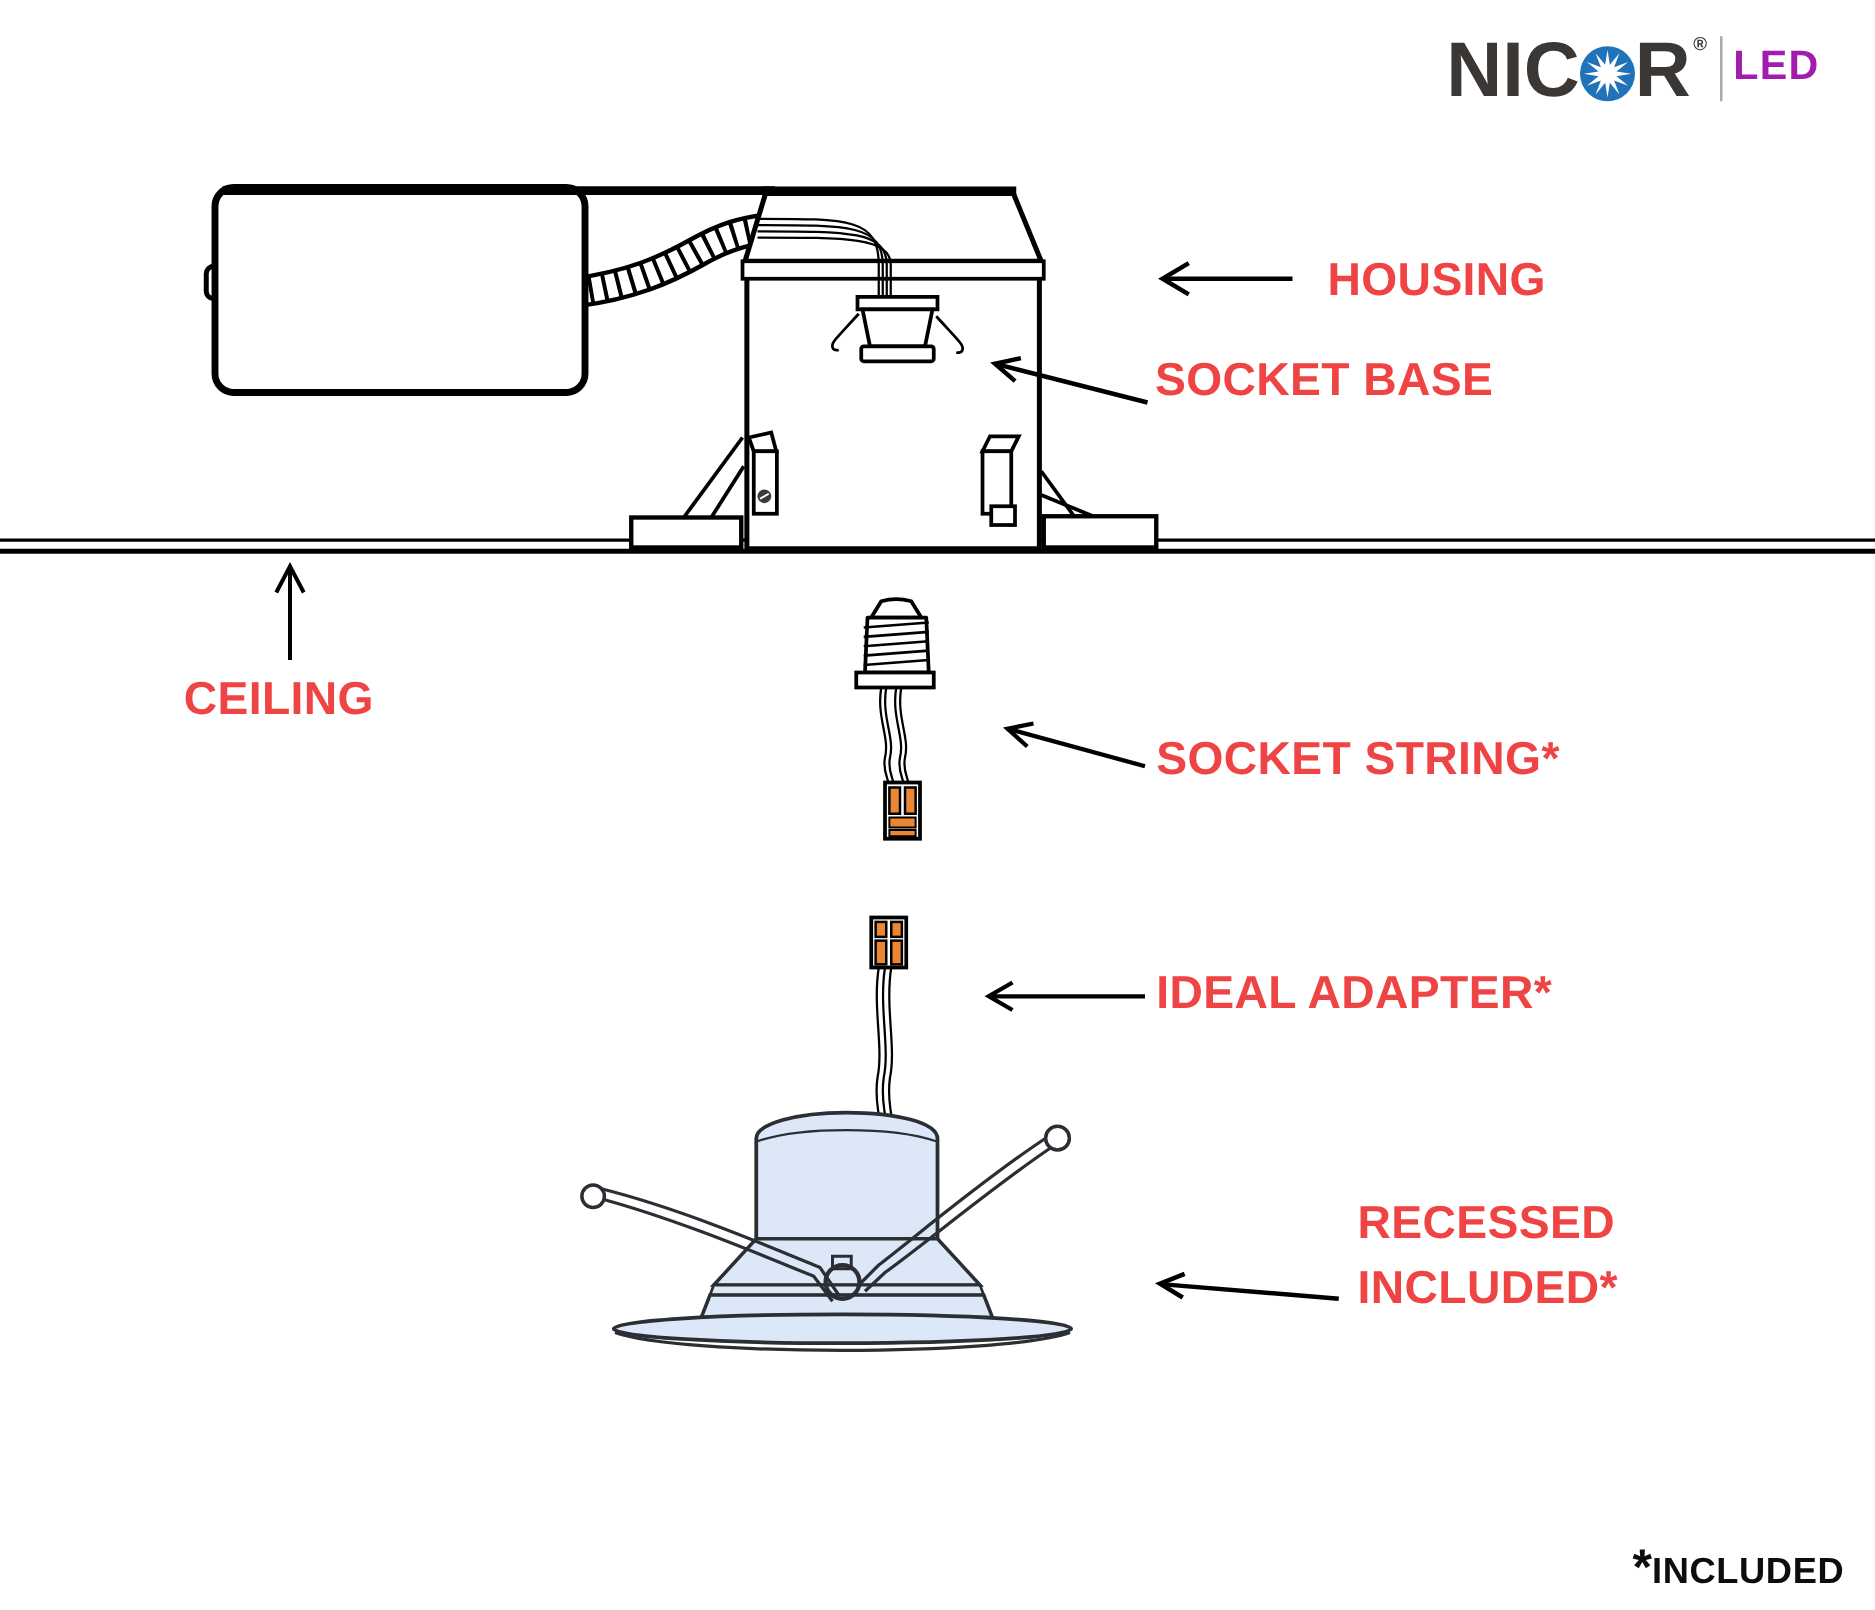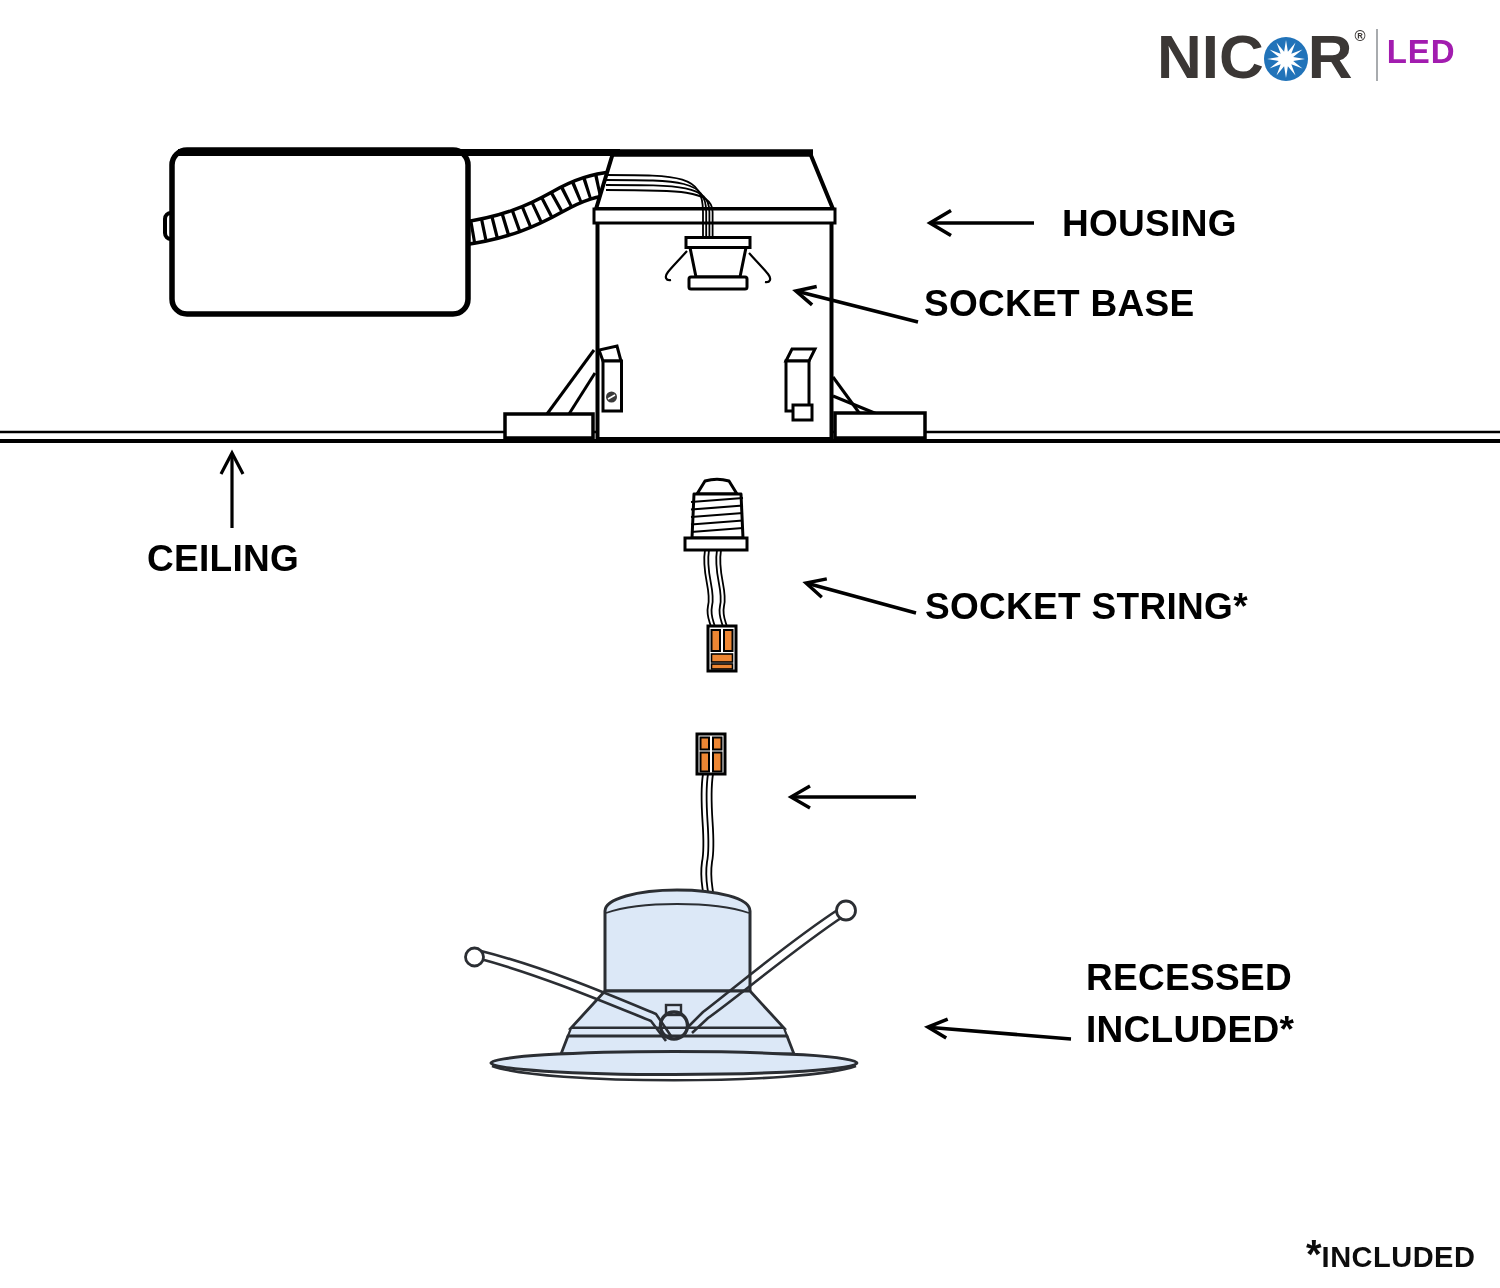"HOUSING" .lbl { color: #000000 -> #ef4444 }
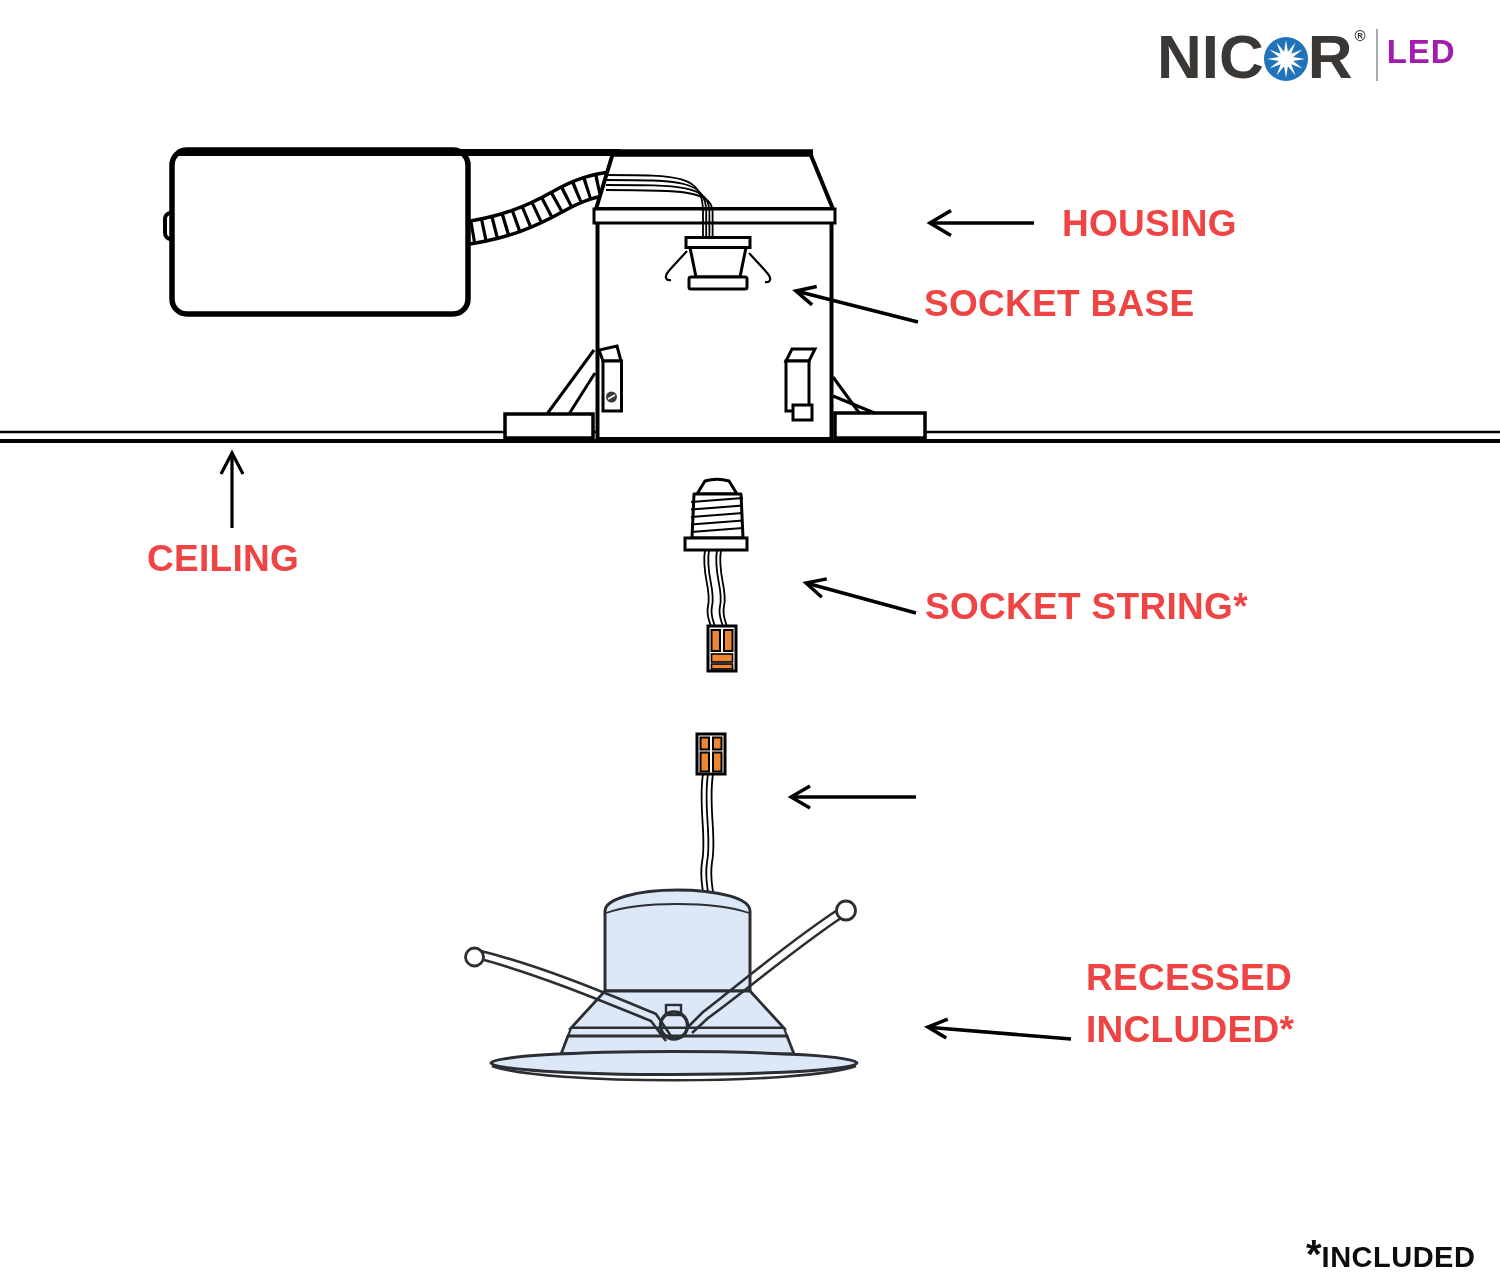"IDEAL ADAPTER*" div.lbl { html: none -> <div>IDEAL ADAPTER*</div> }
